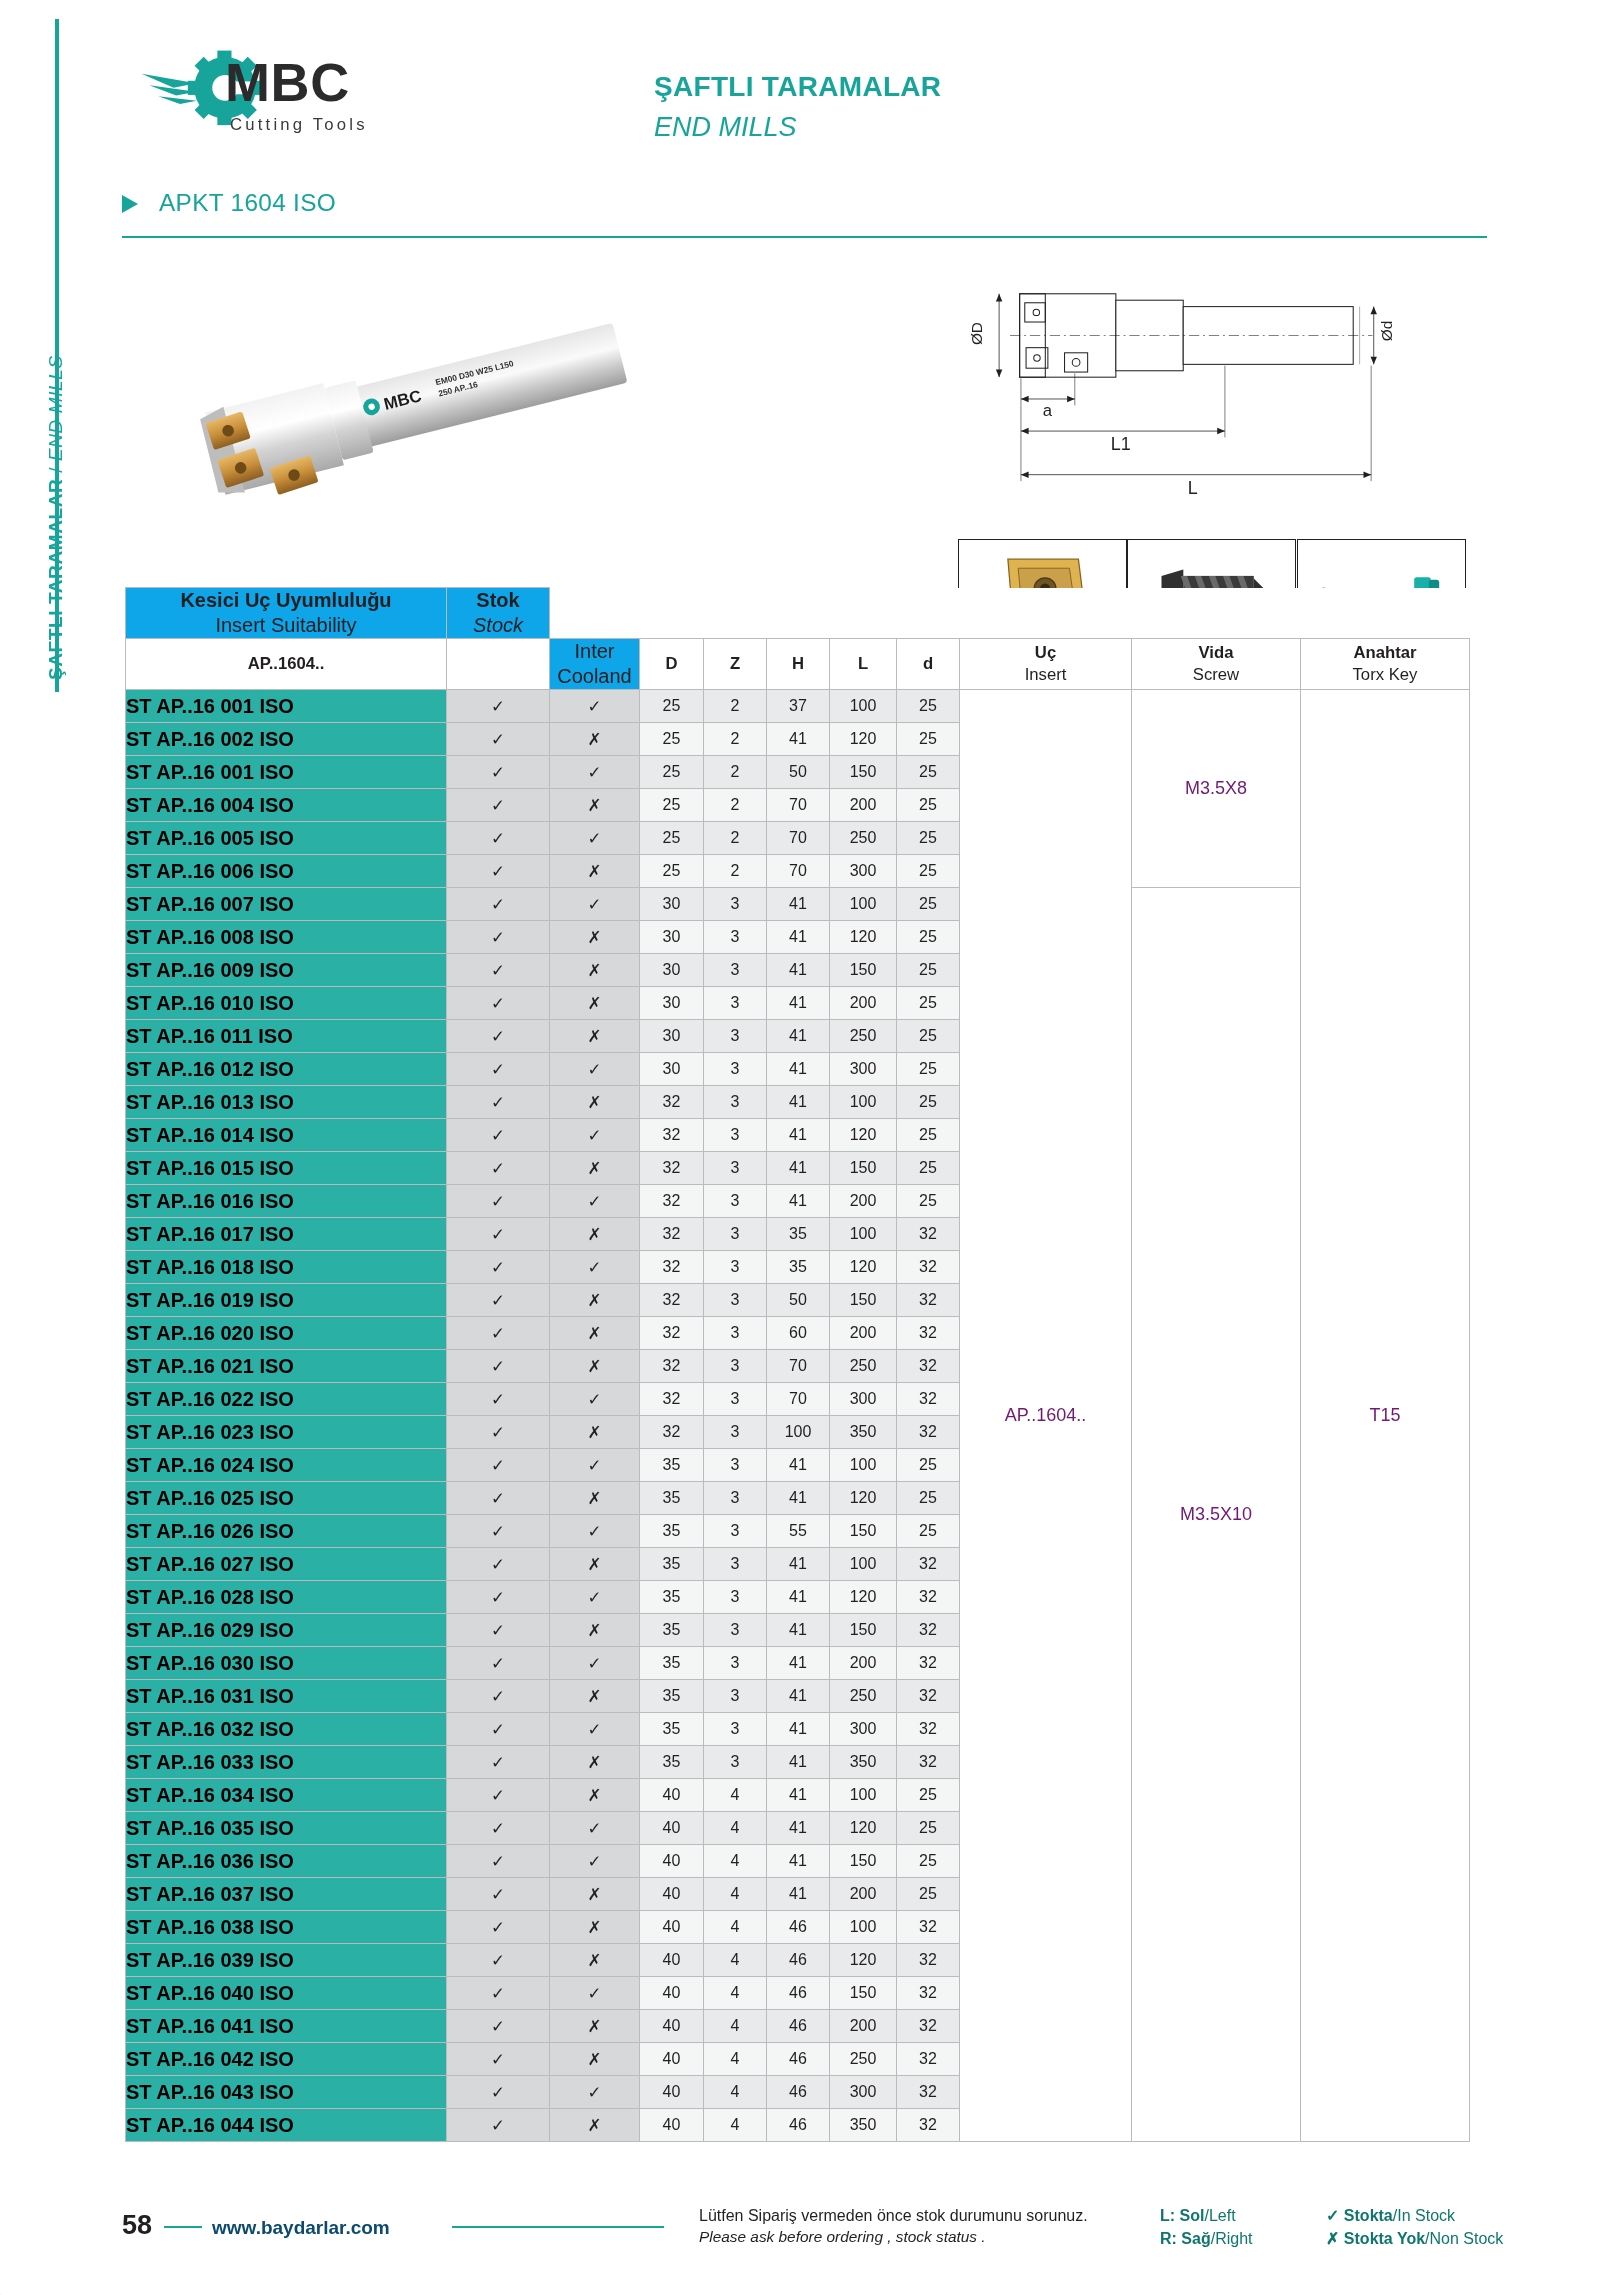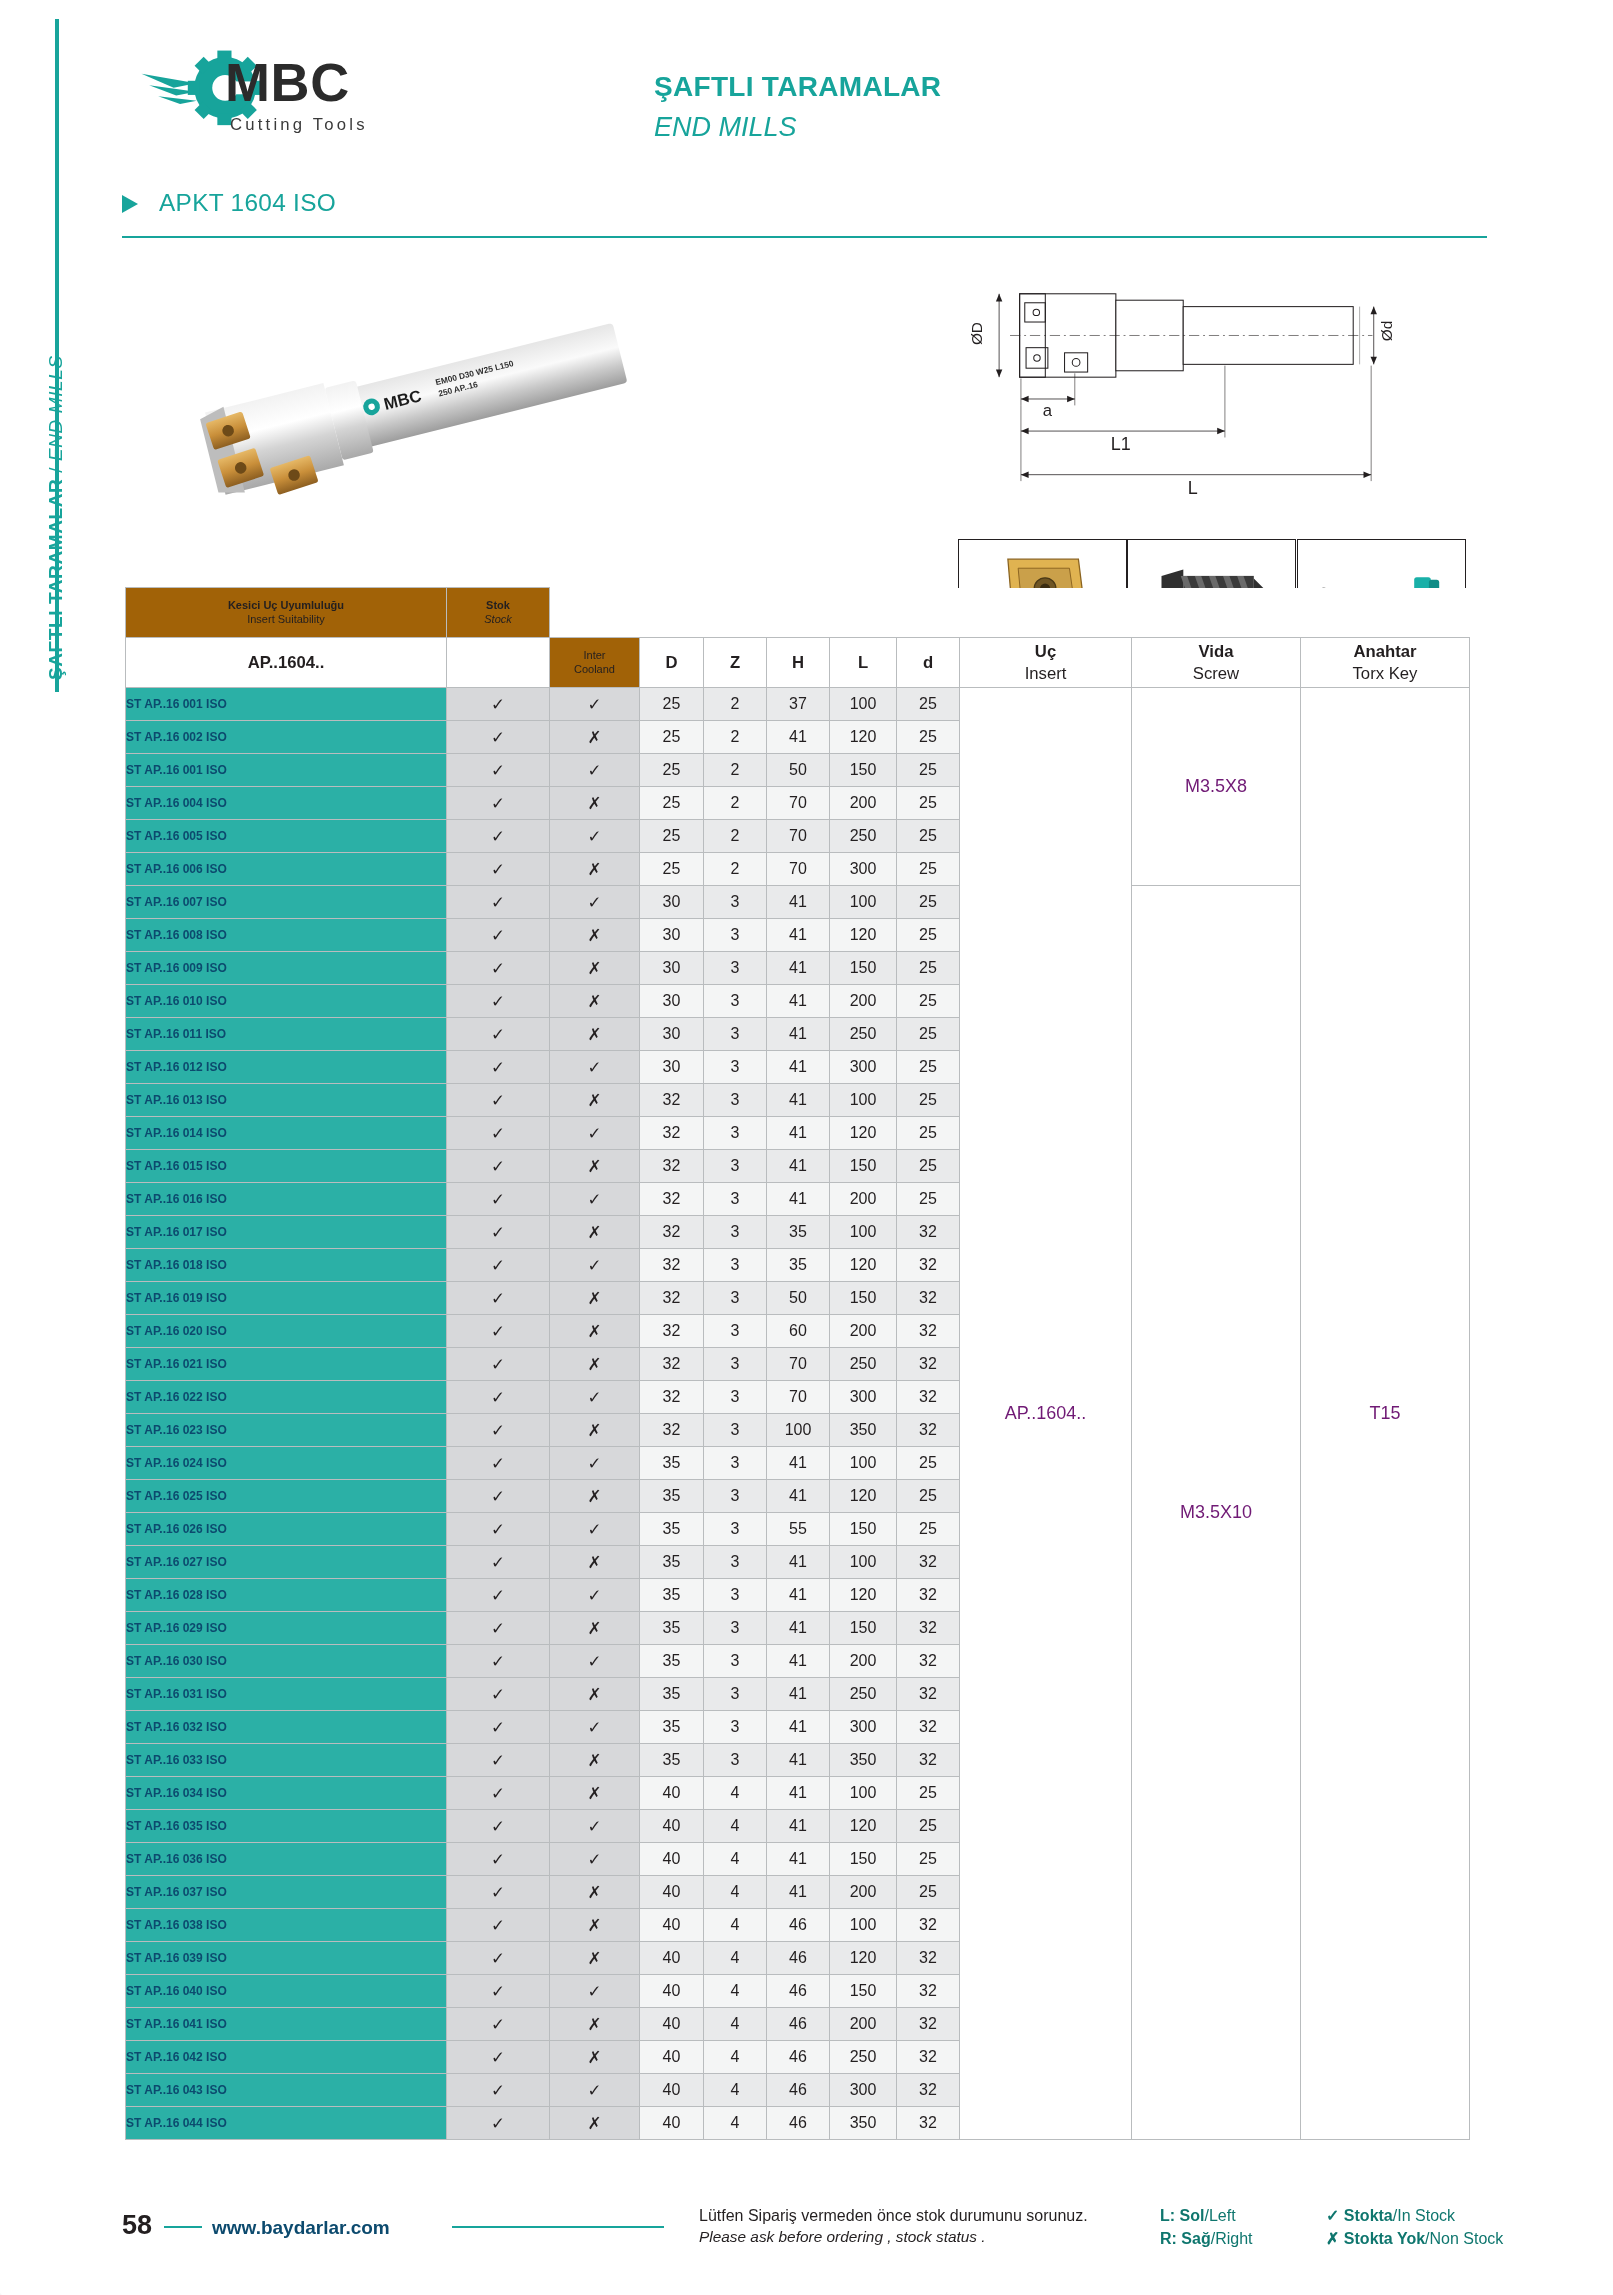"Kesici Uç Uyumluluğu" .hdrtop { background: #a16207 -> #0ea5e9; font-size: 11px -> 20px }
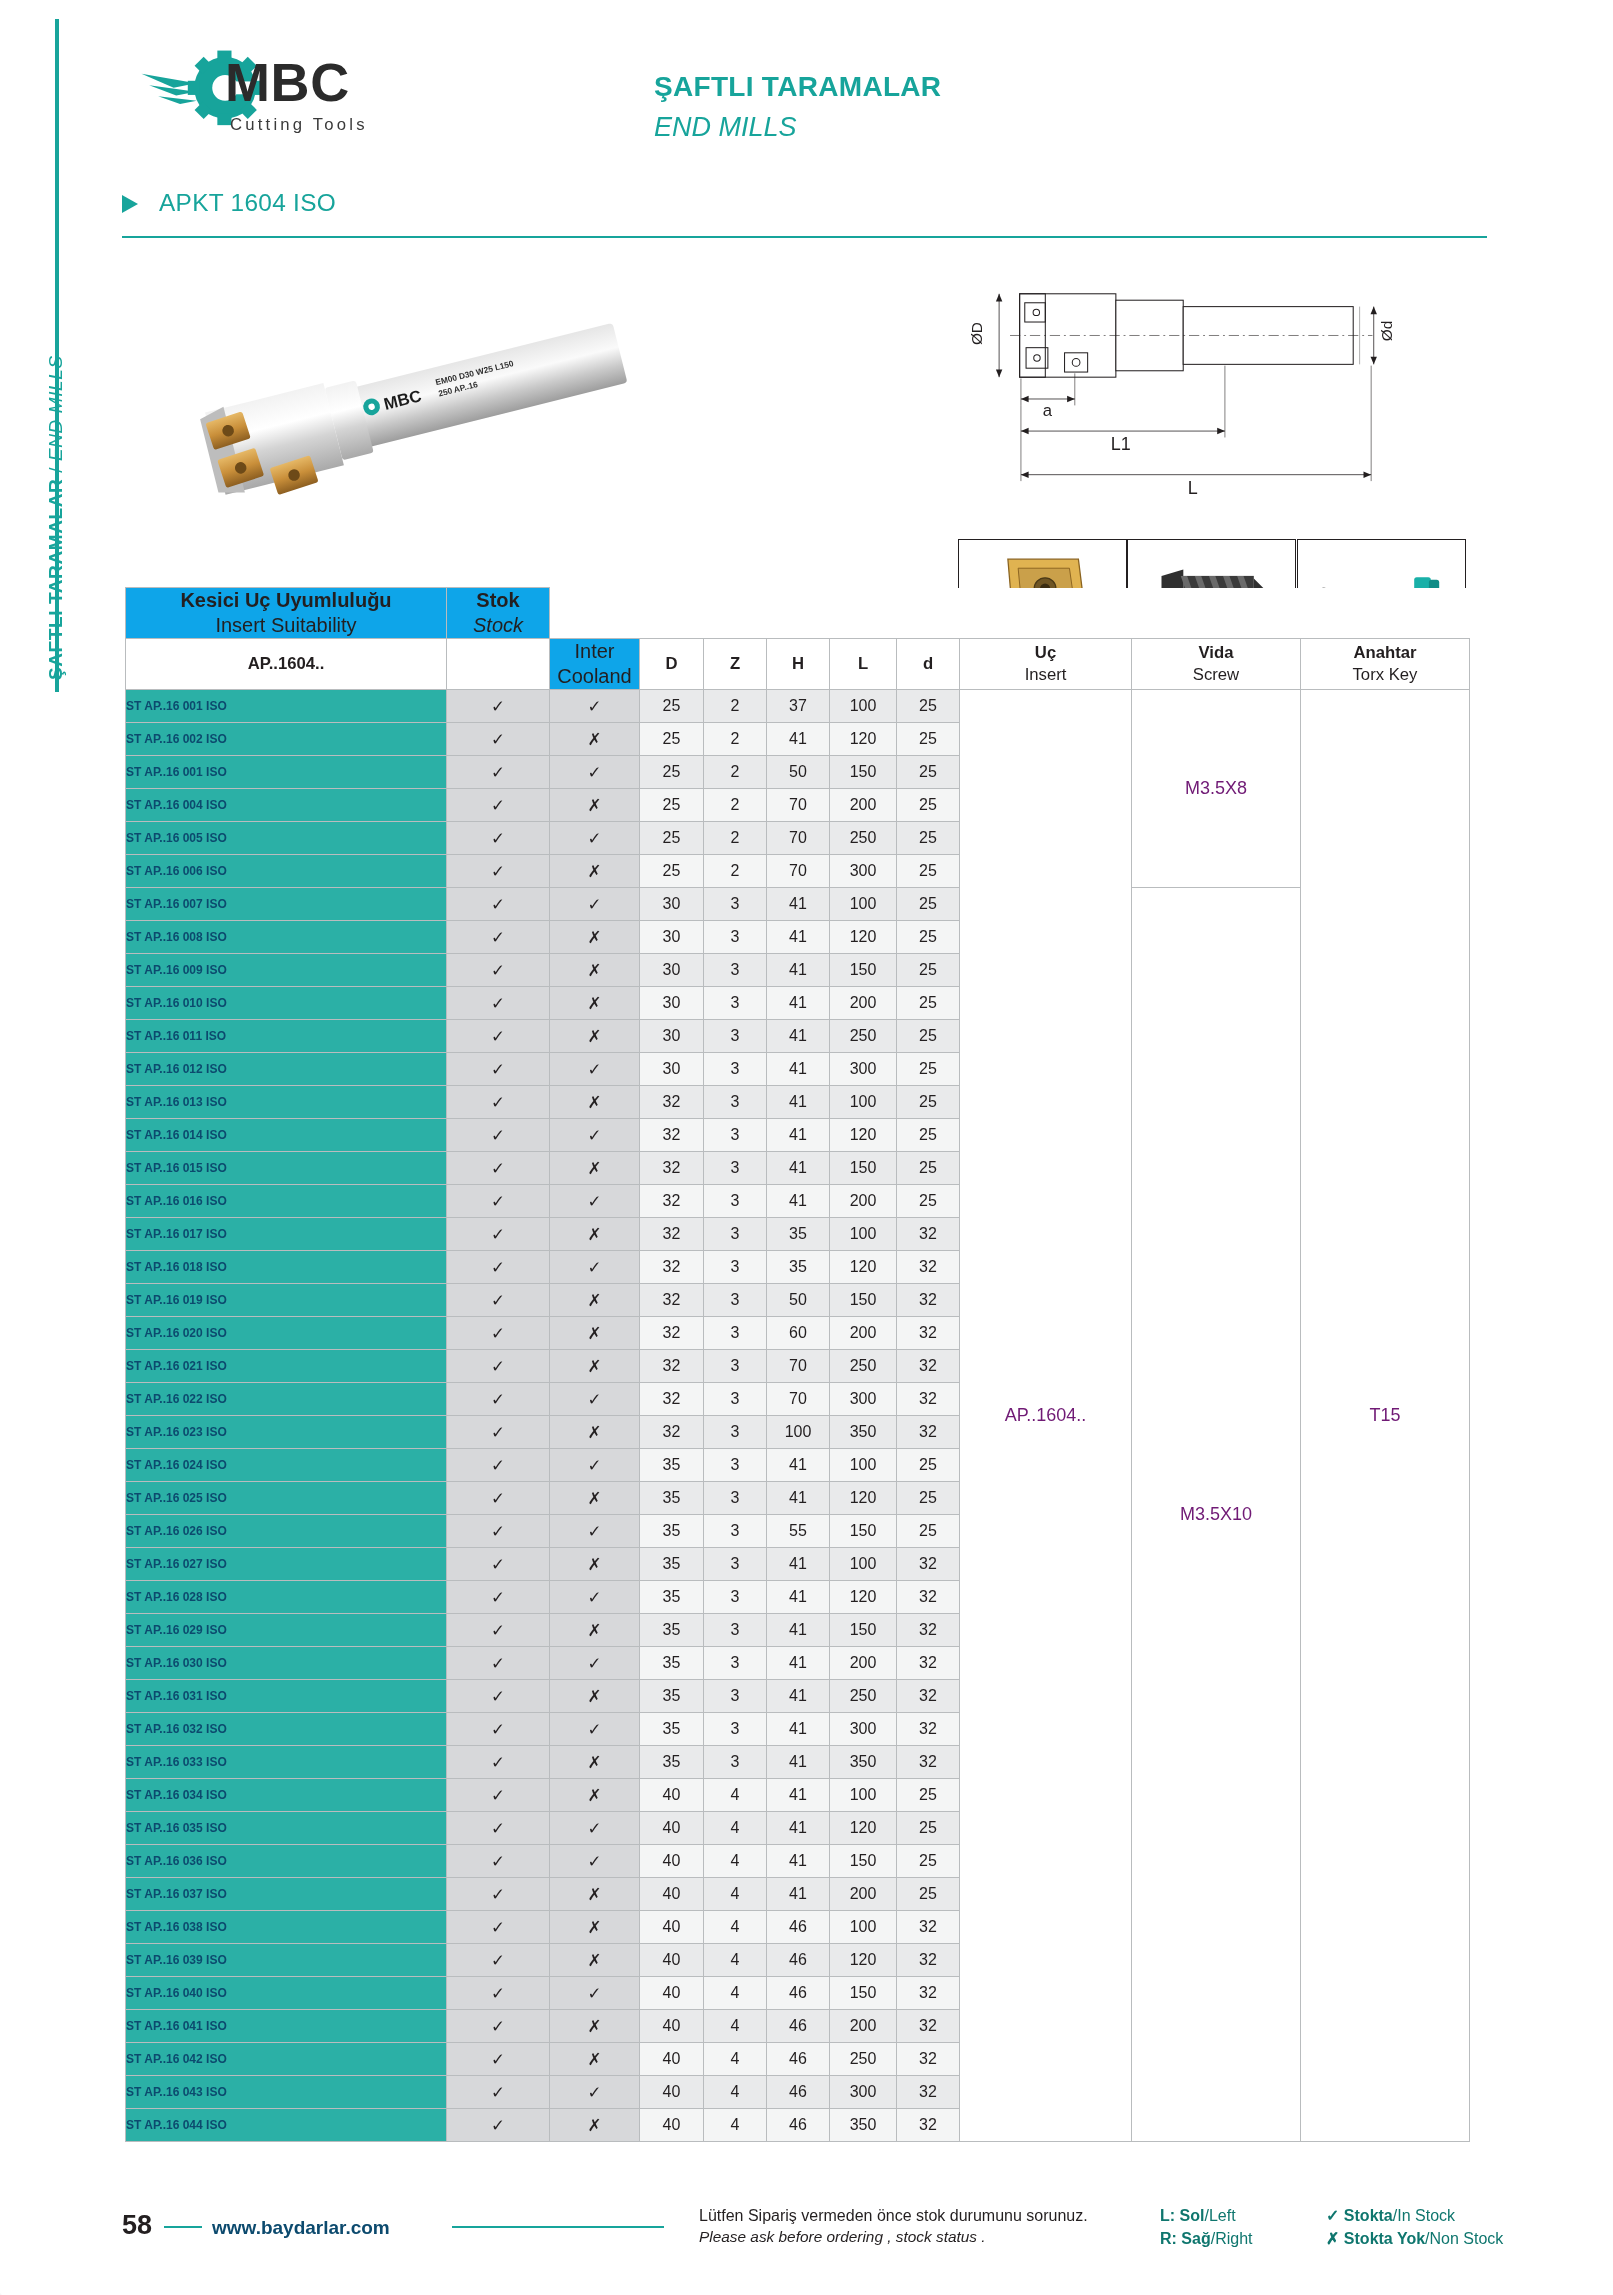"ST AP..16 001 ISO" .code-cell { color: #0c4a6e -> #000000; font-size: 12px -> 20px }
